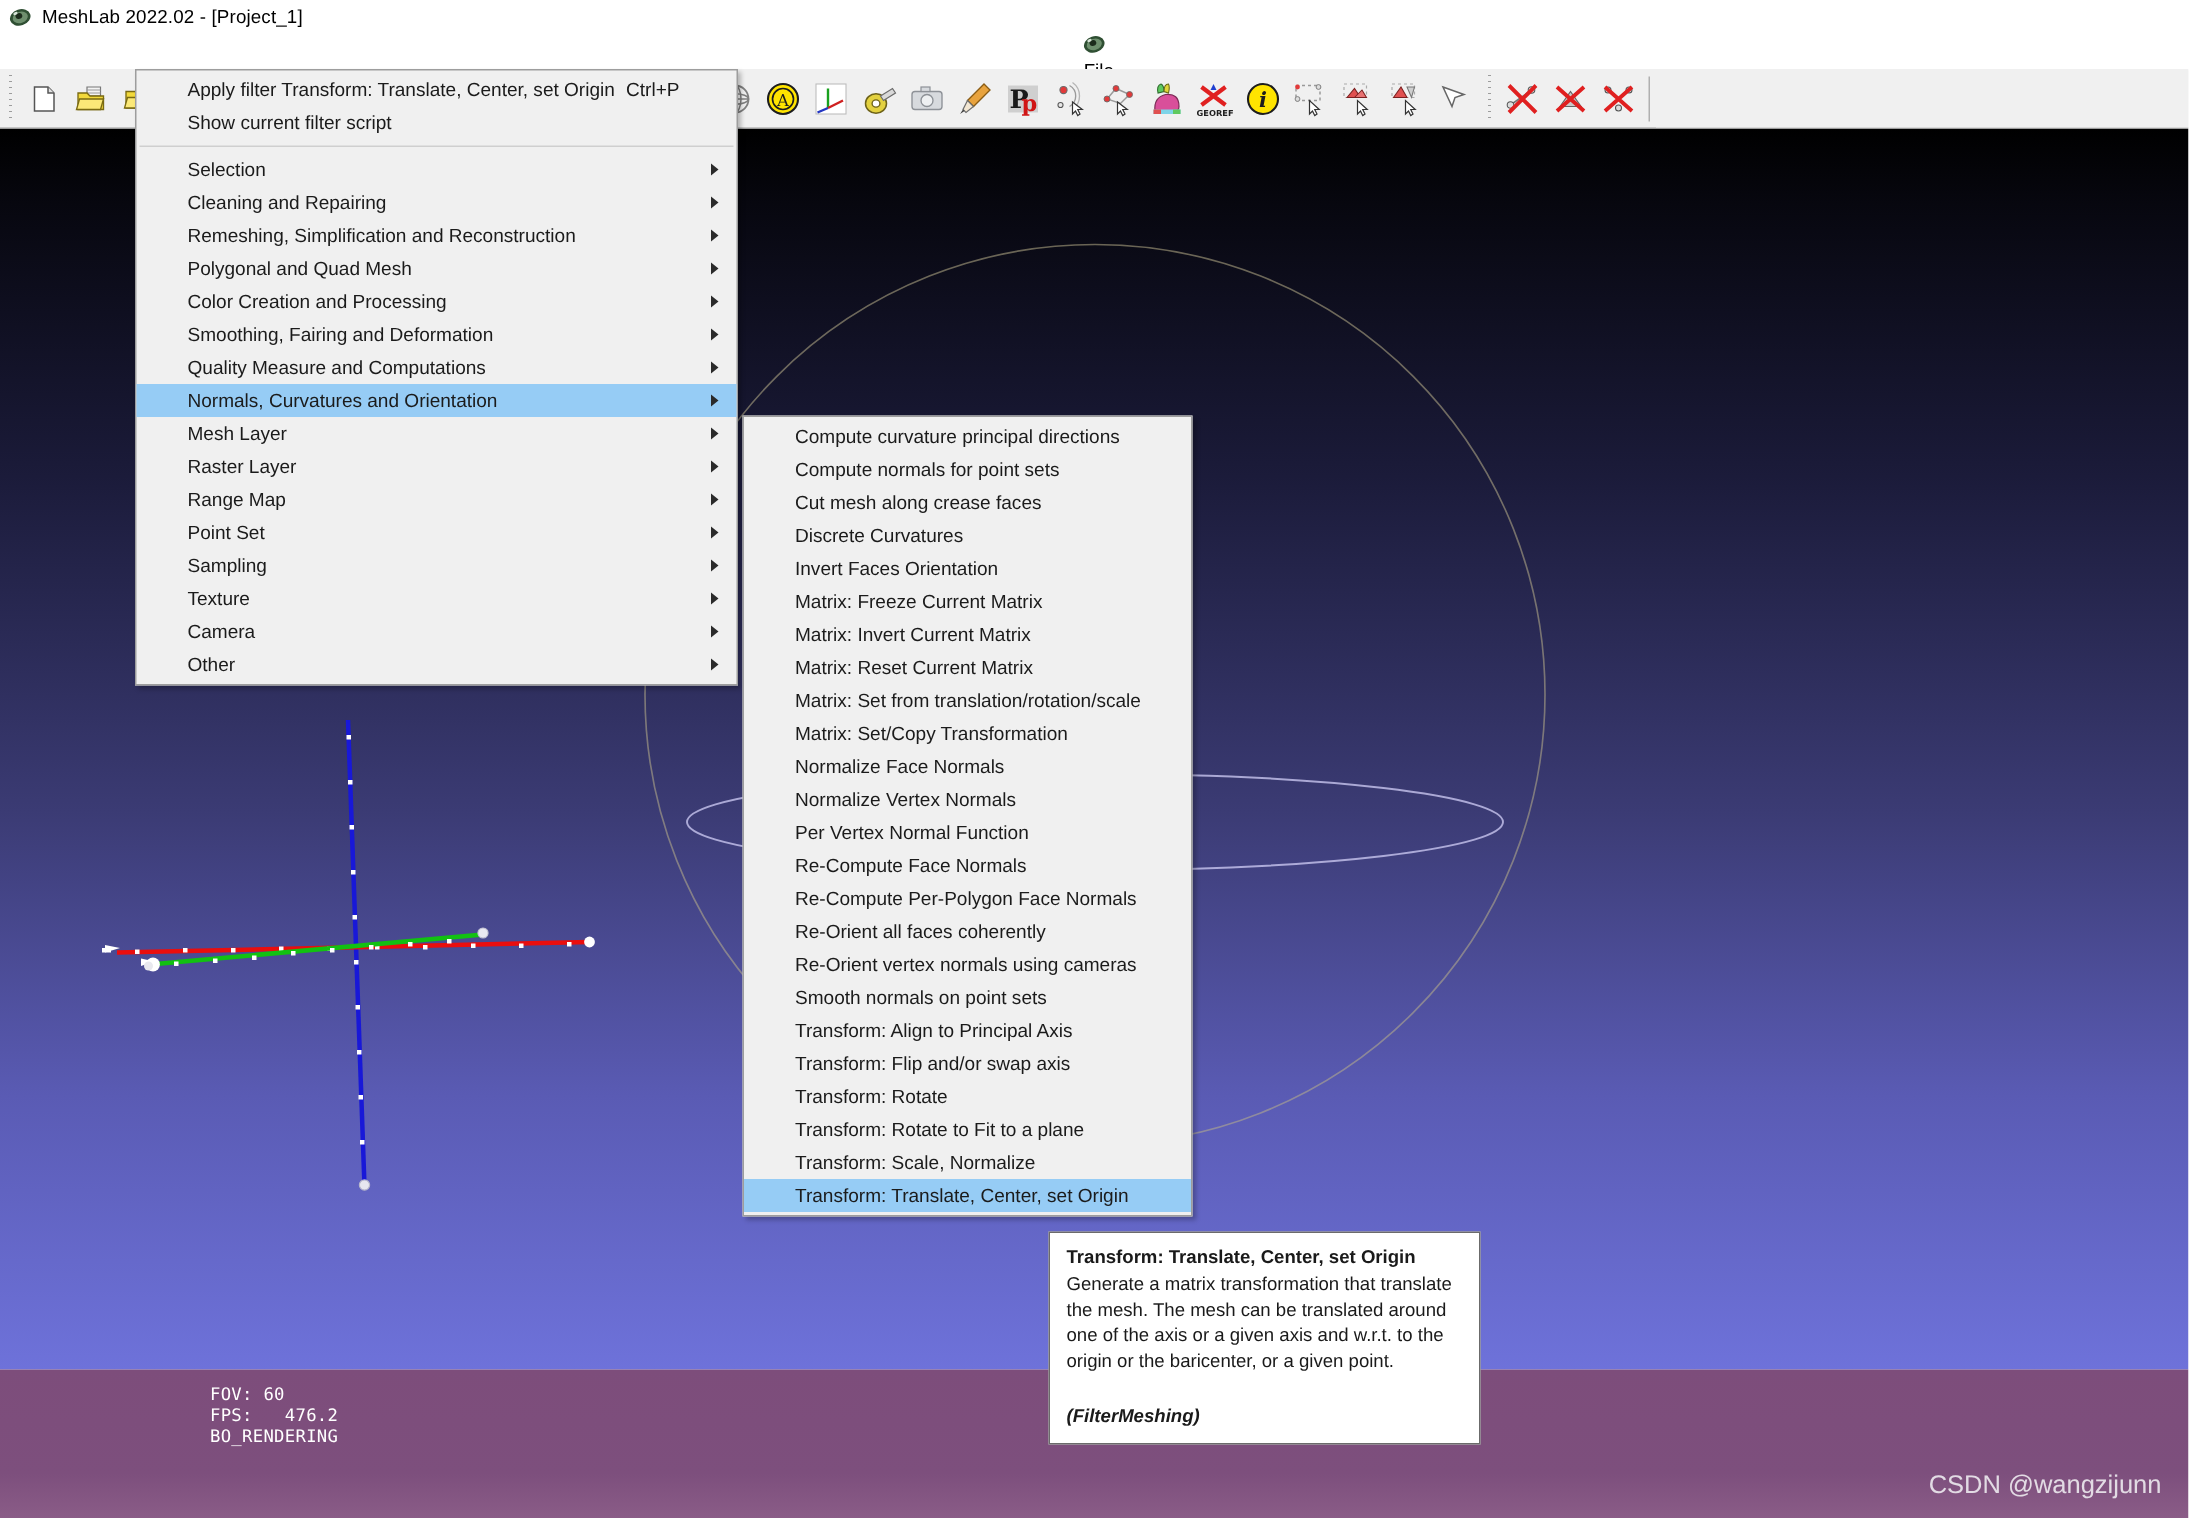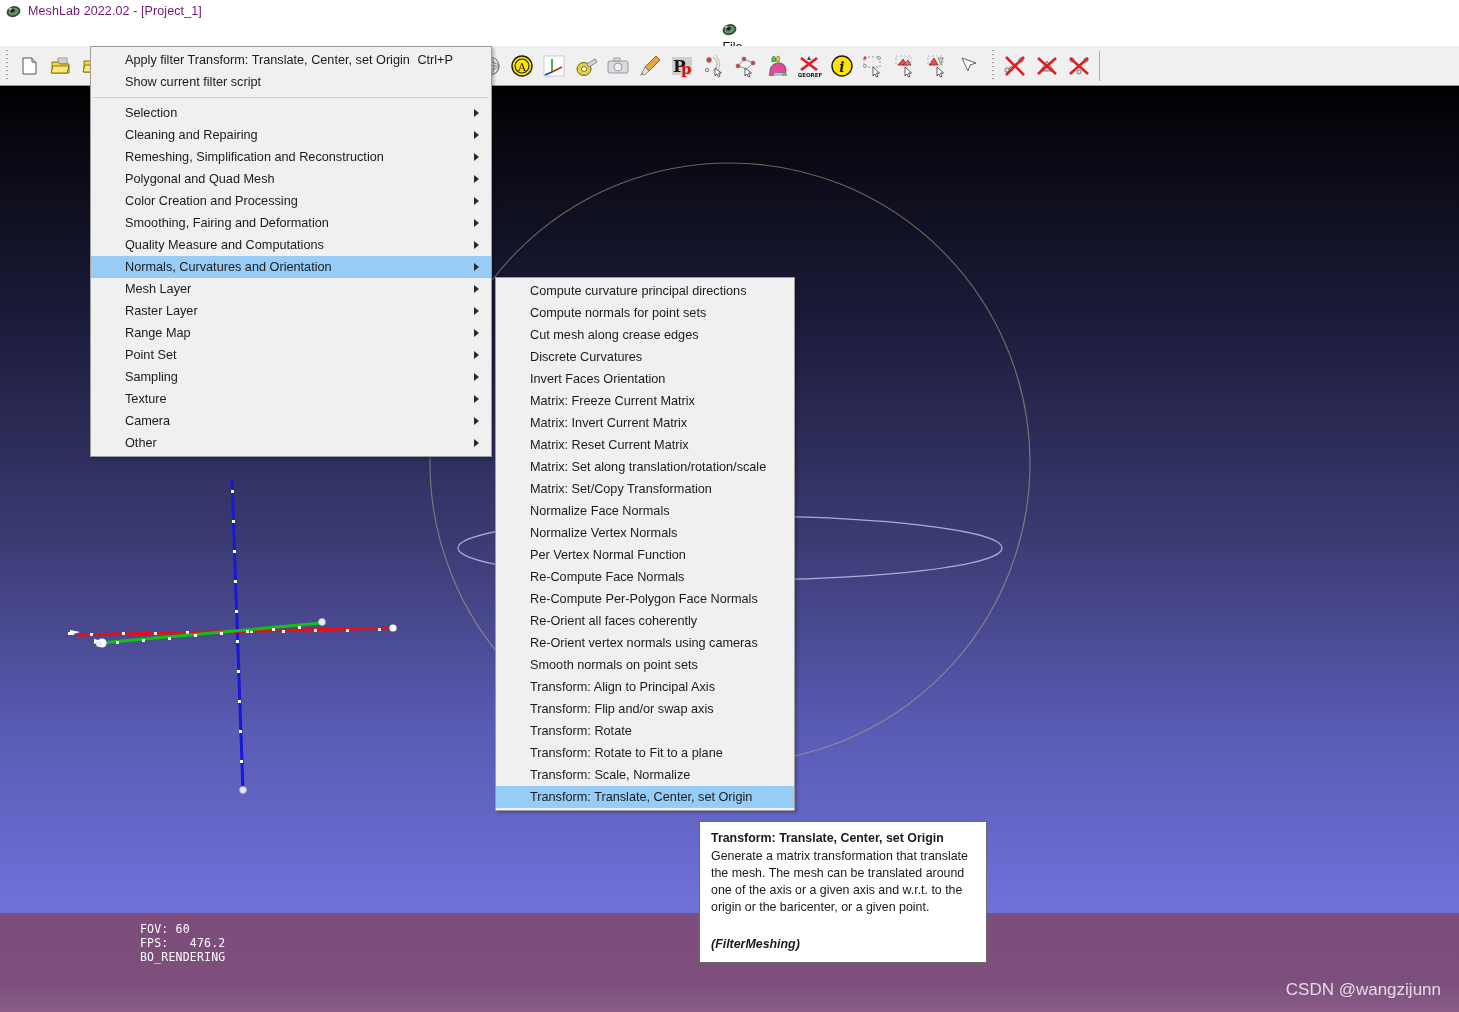"MeshLab 2022.02 - [Project_1]" .titlebar-text { color: #701a75 -> #000000 }
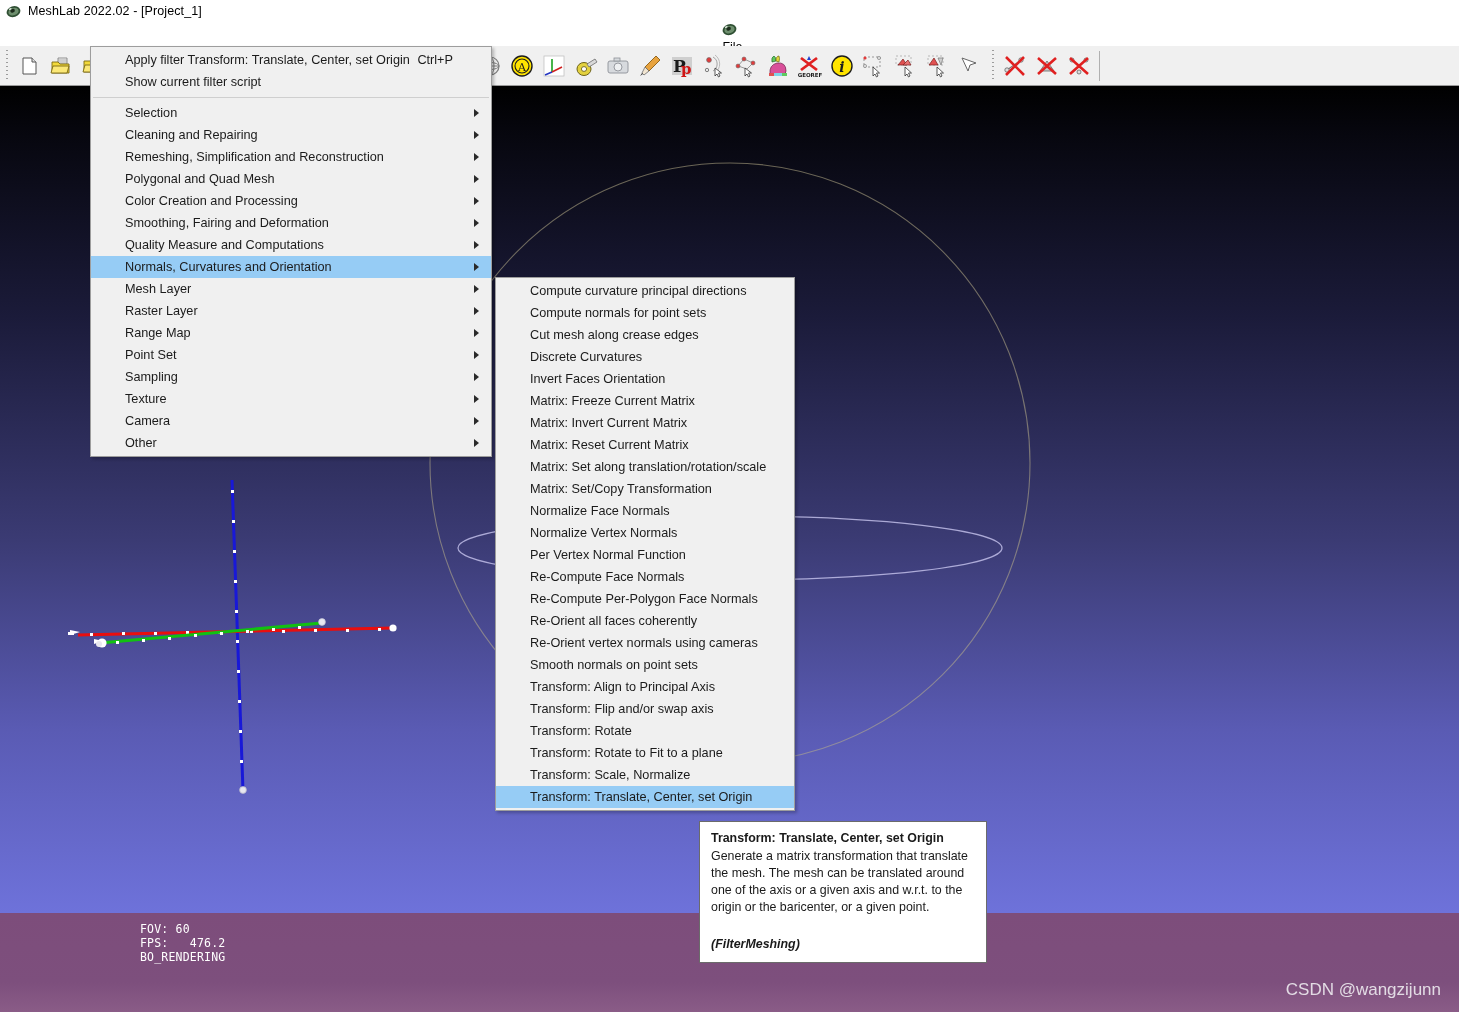"Cut mesh along crease edges" span { text: edges -> faces }
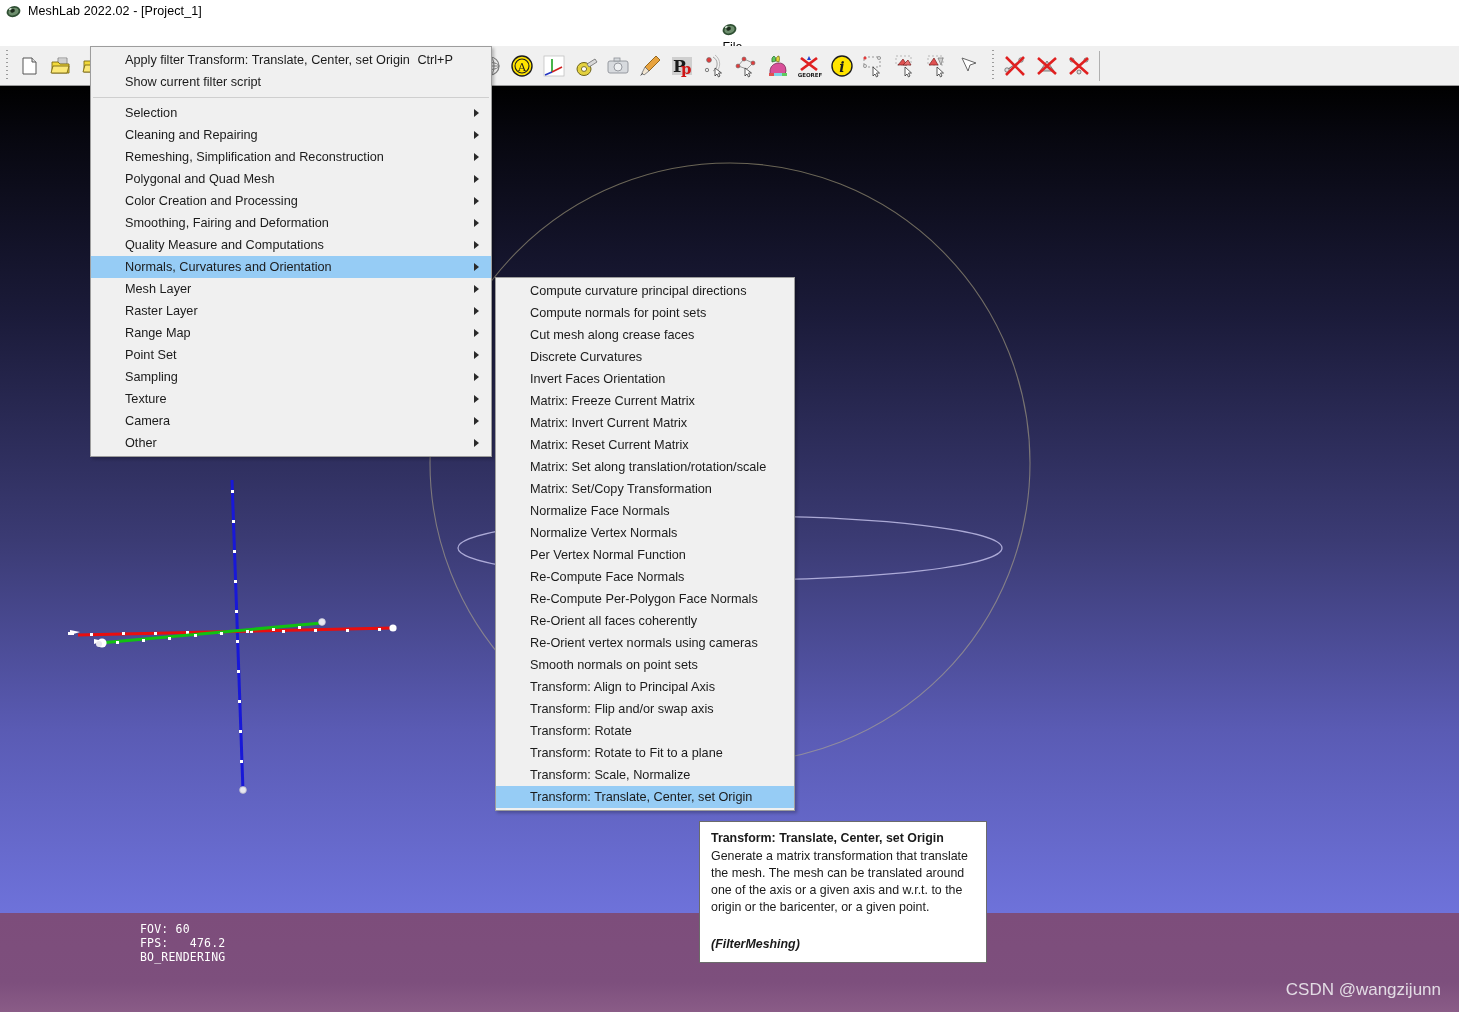"Matrix: Set along" span { text: along -> from }
